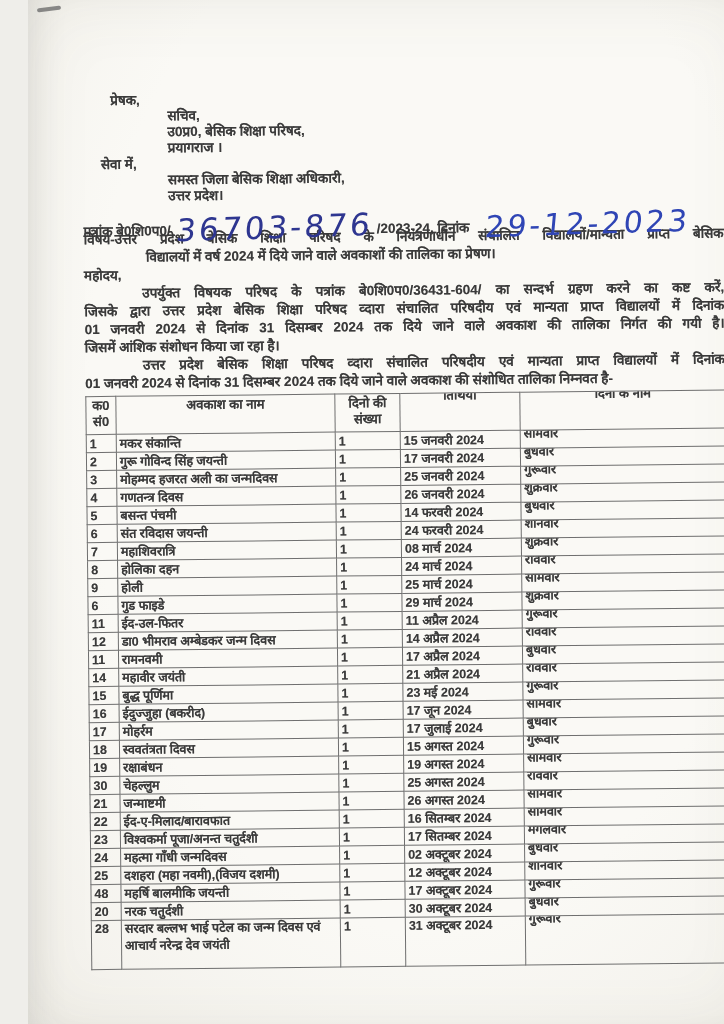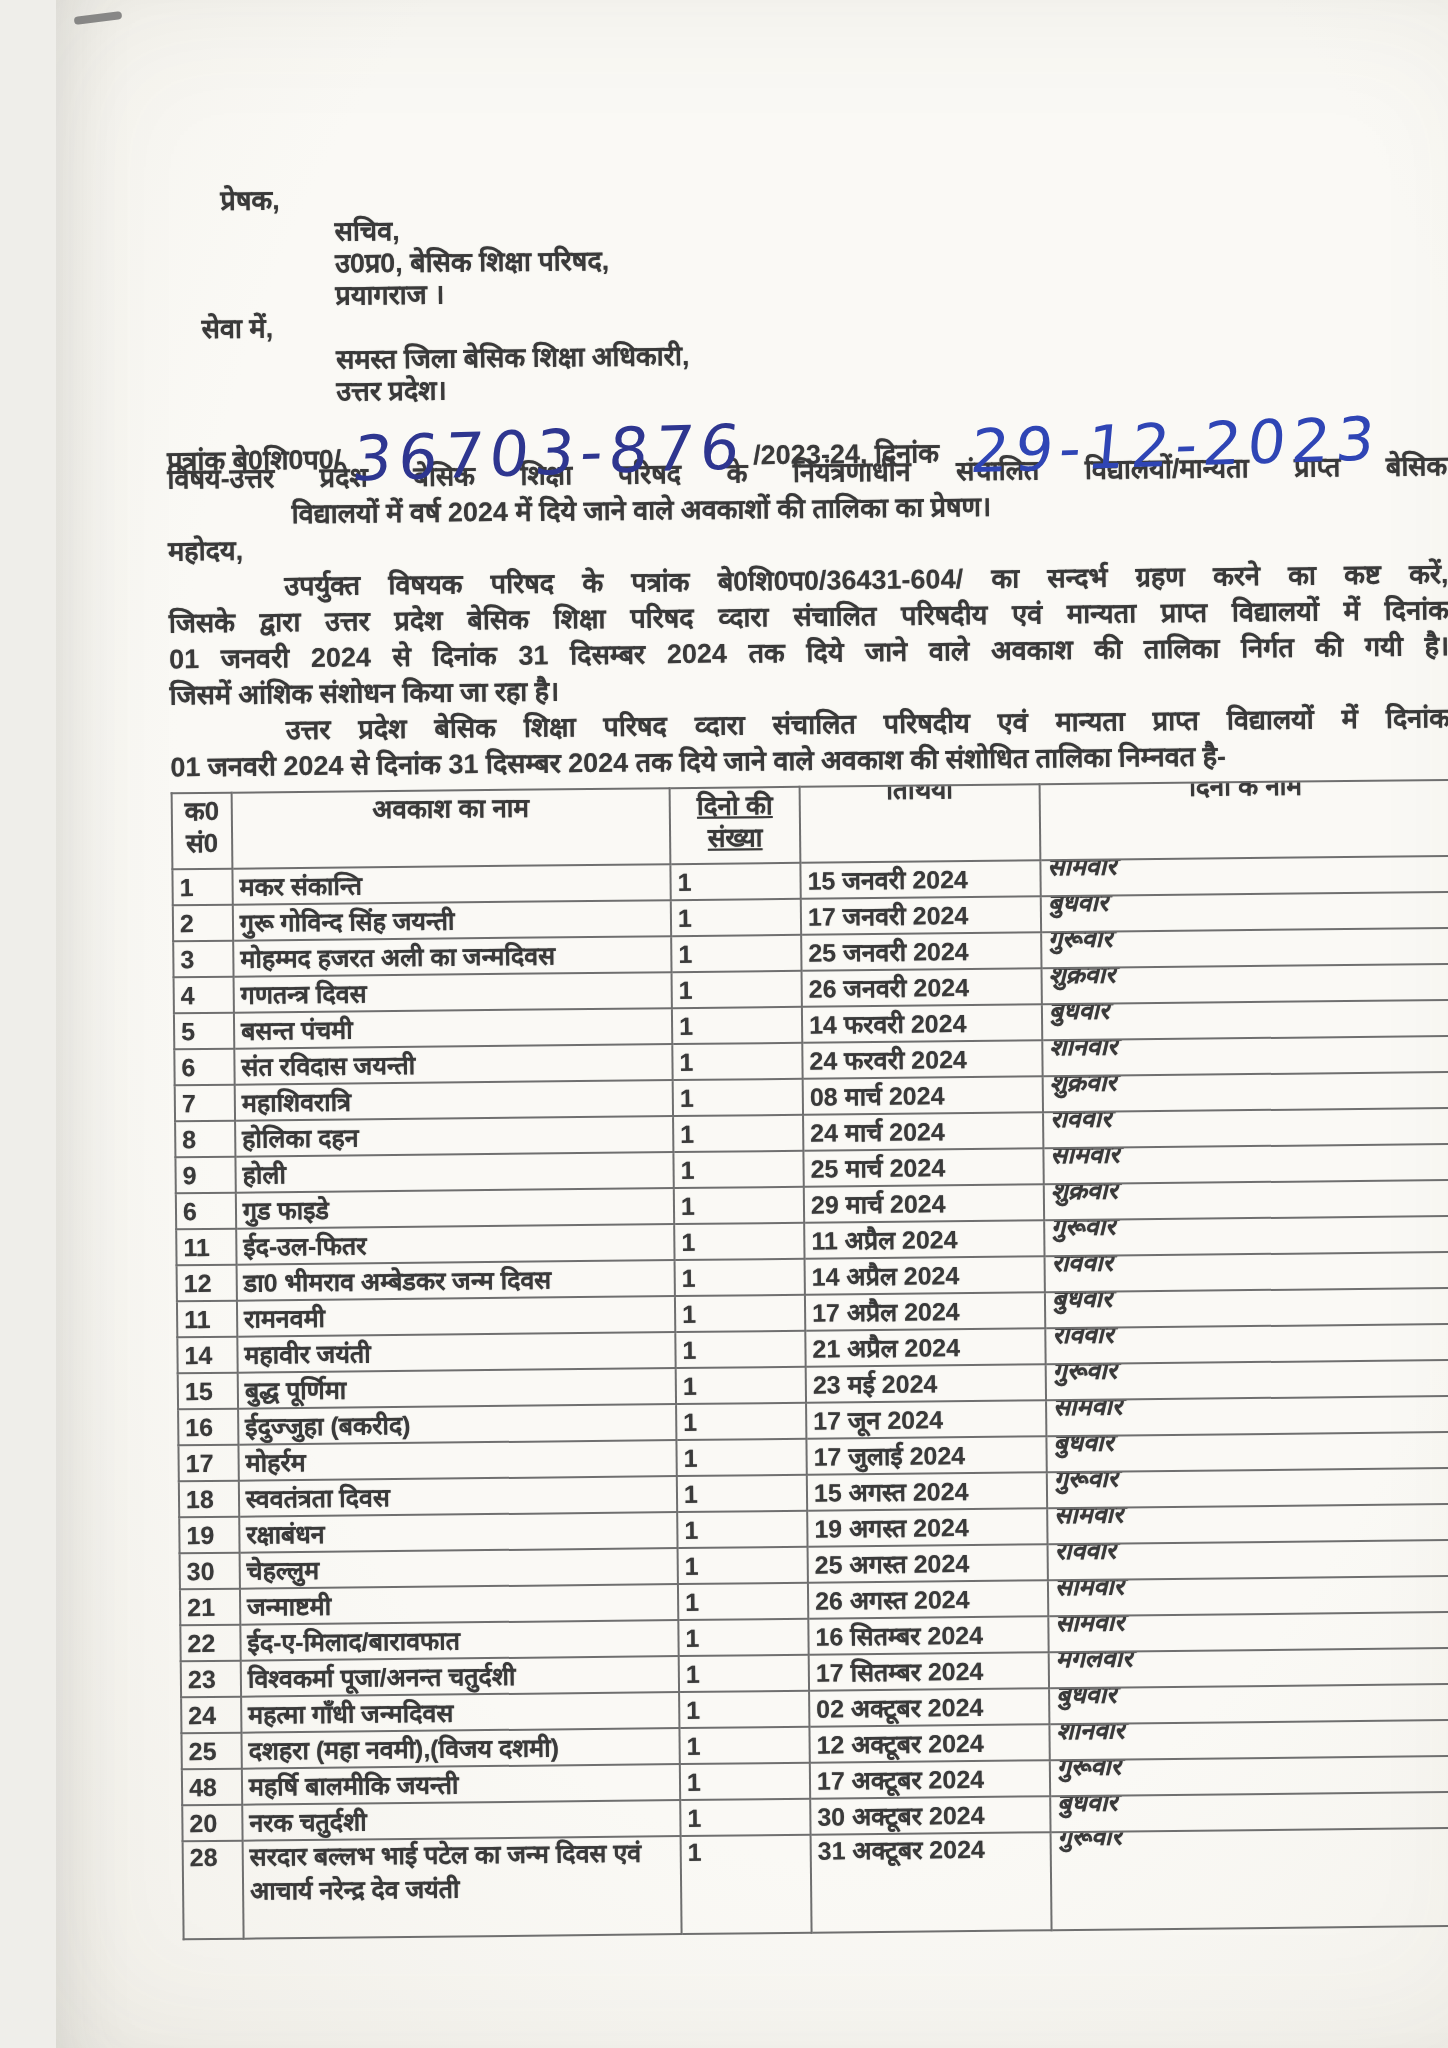"दिनो की संख्या" th.h-days { text-decoration: underline -> none }
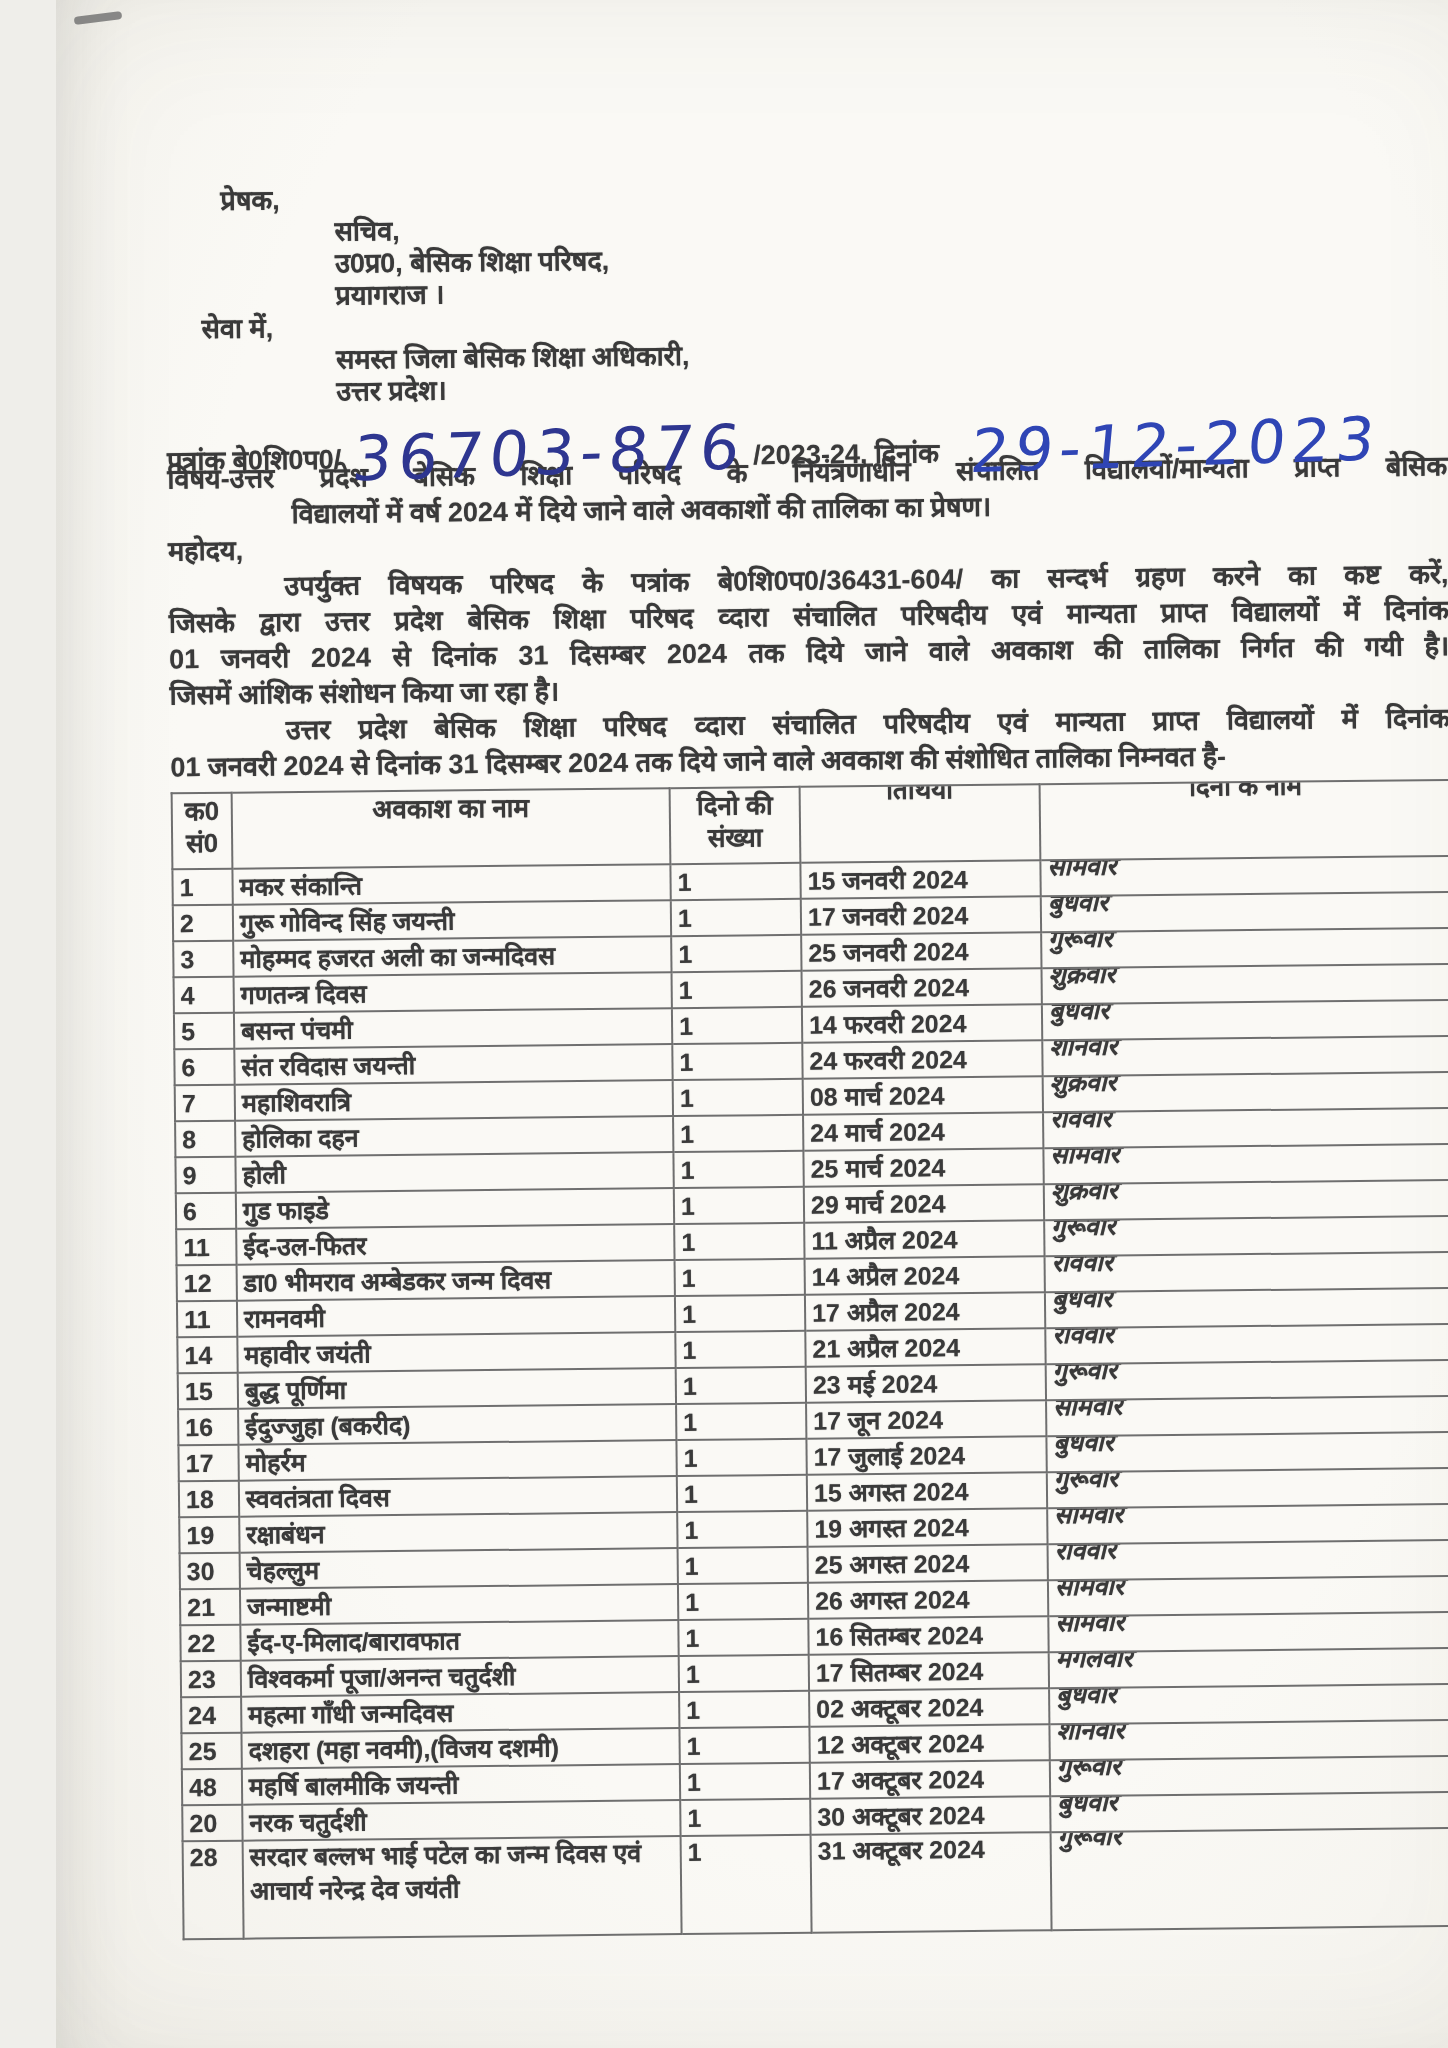"सोमवार" td.c-day .dayoff { font-style: italic -> none }
